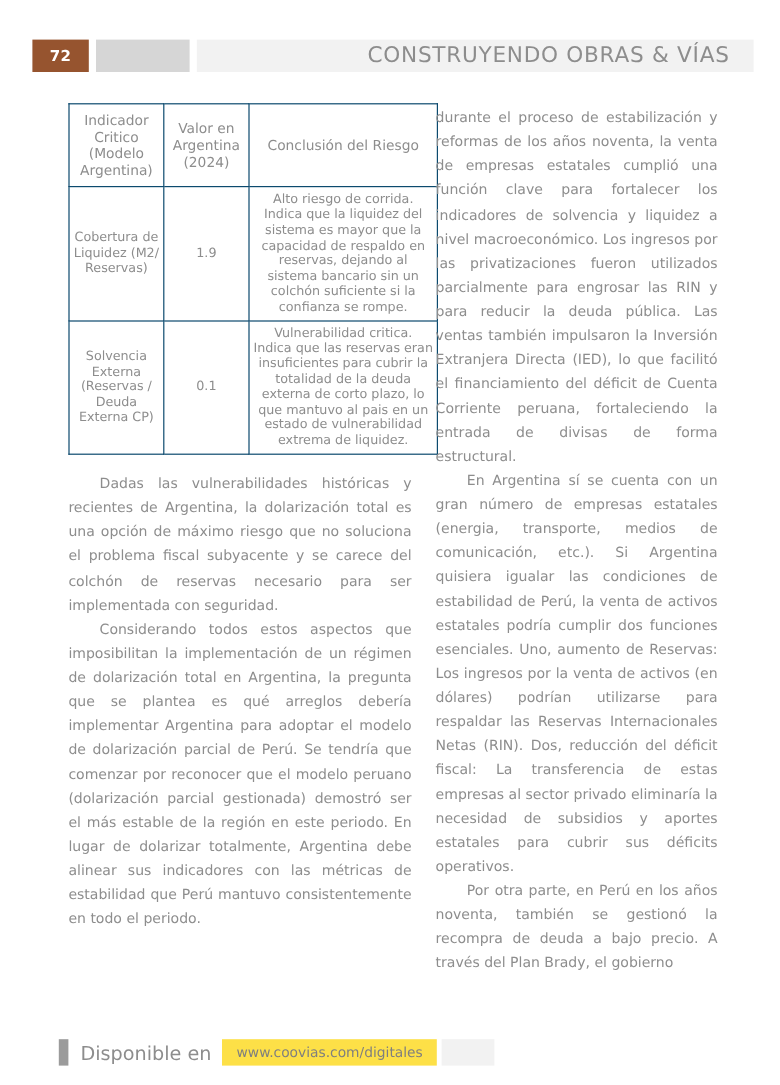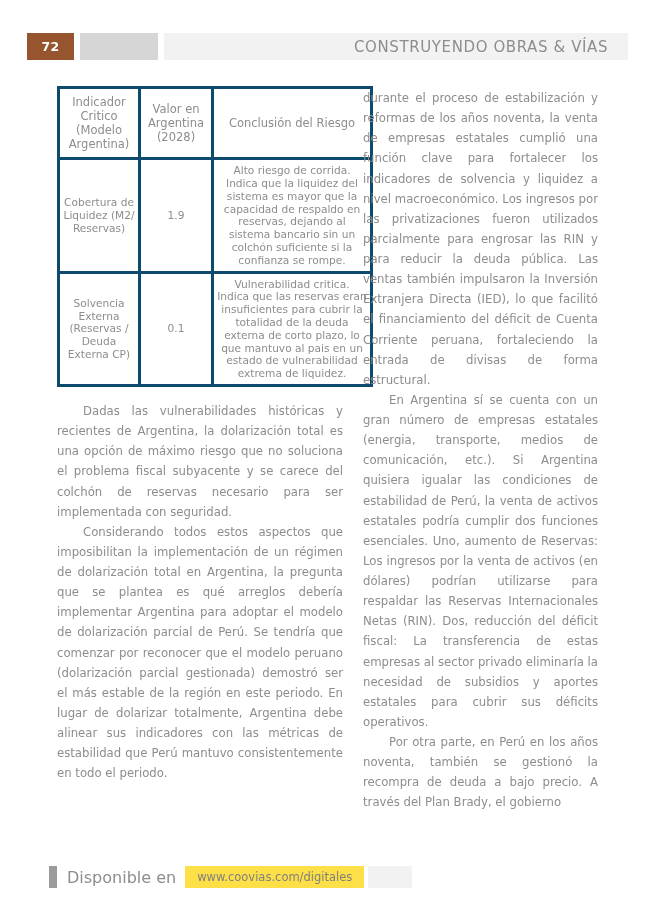"CONSTRUYENDO OBRAS & VÍAS" .hdr-block-right { font-size: 15px -> 18px }
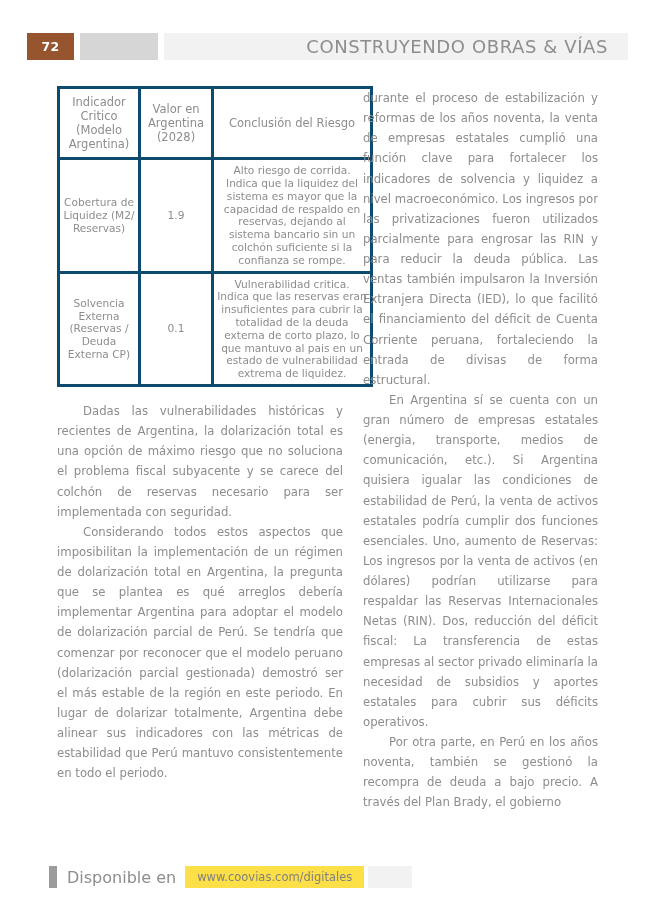"Indicador Critico (Modelo Argentina)" table.risk-table th, table.risk-table td { border: 3px solid #0c4a6e -> 1px solid #0c4a6e }
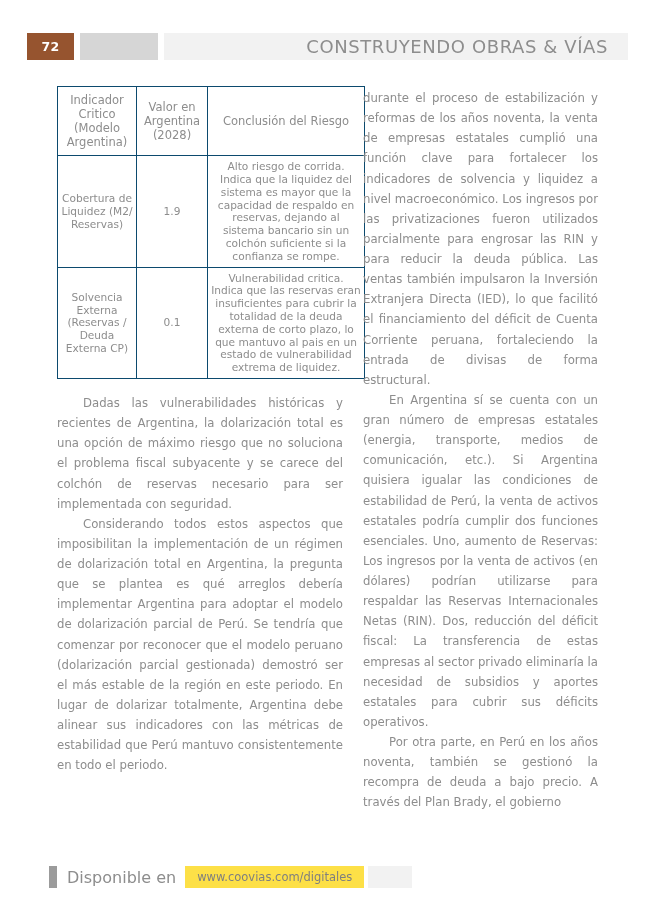"Valor en Argentina (2028)" th.col-w2 { text: 2028 -> 2024 }
